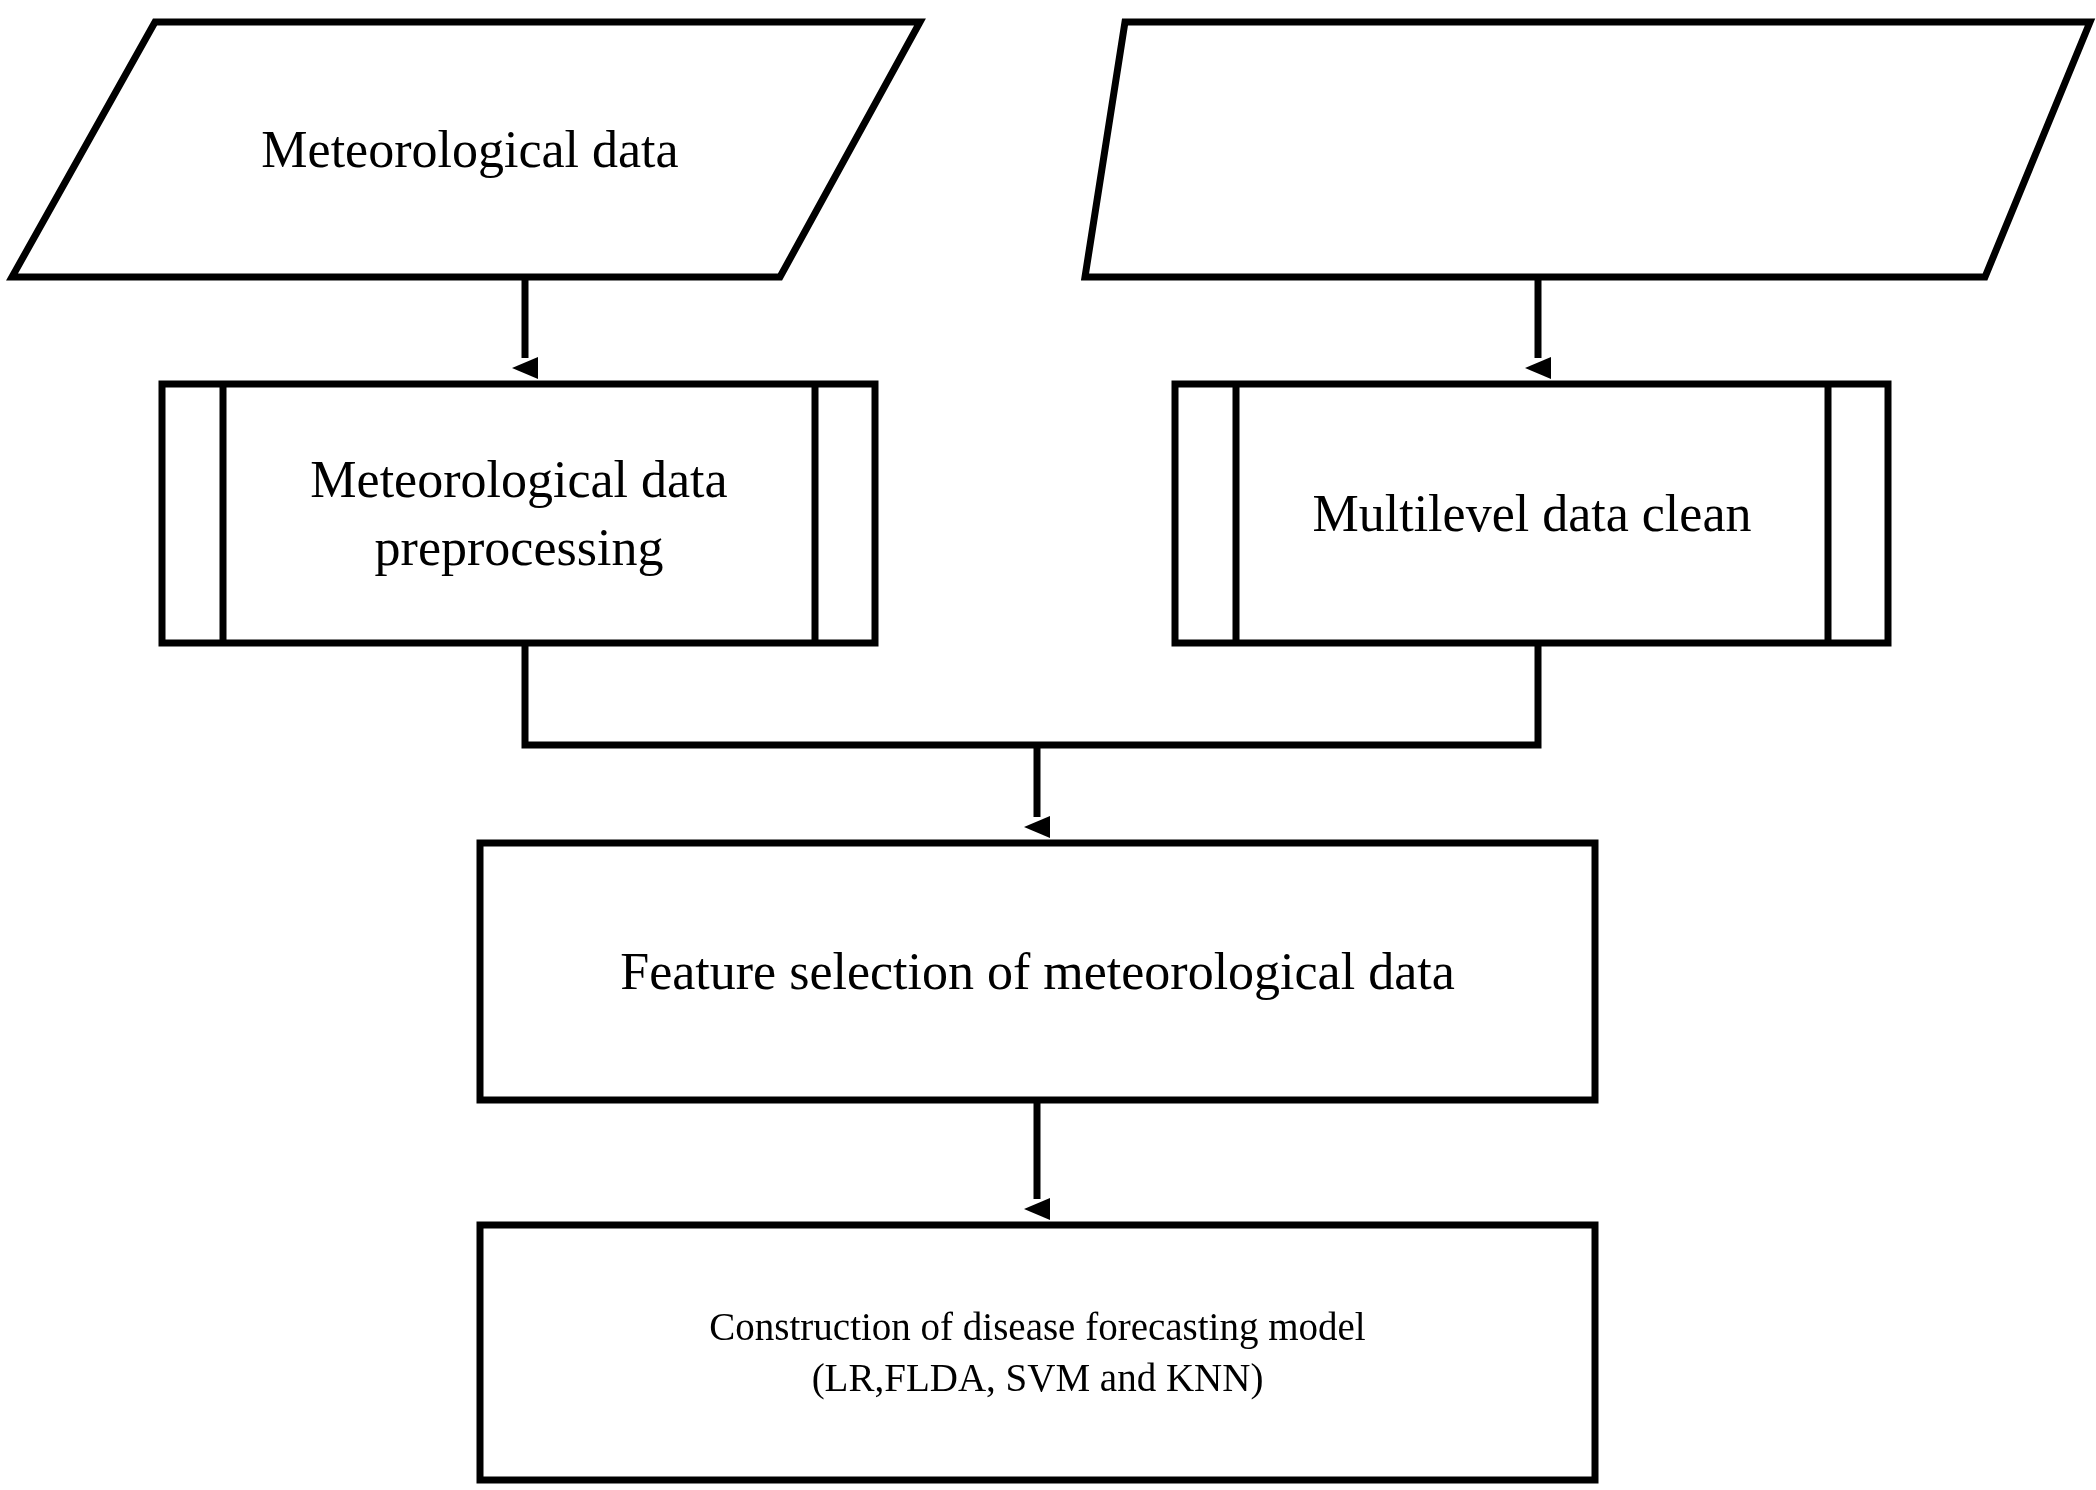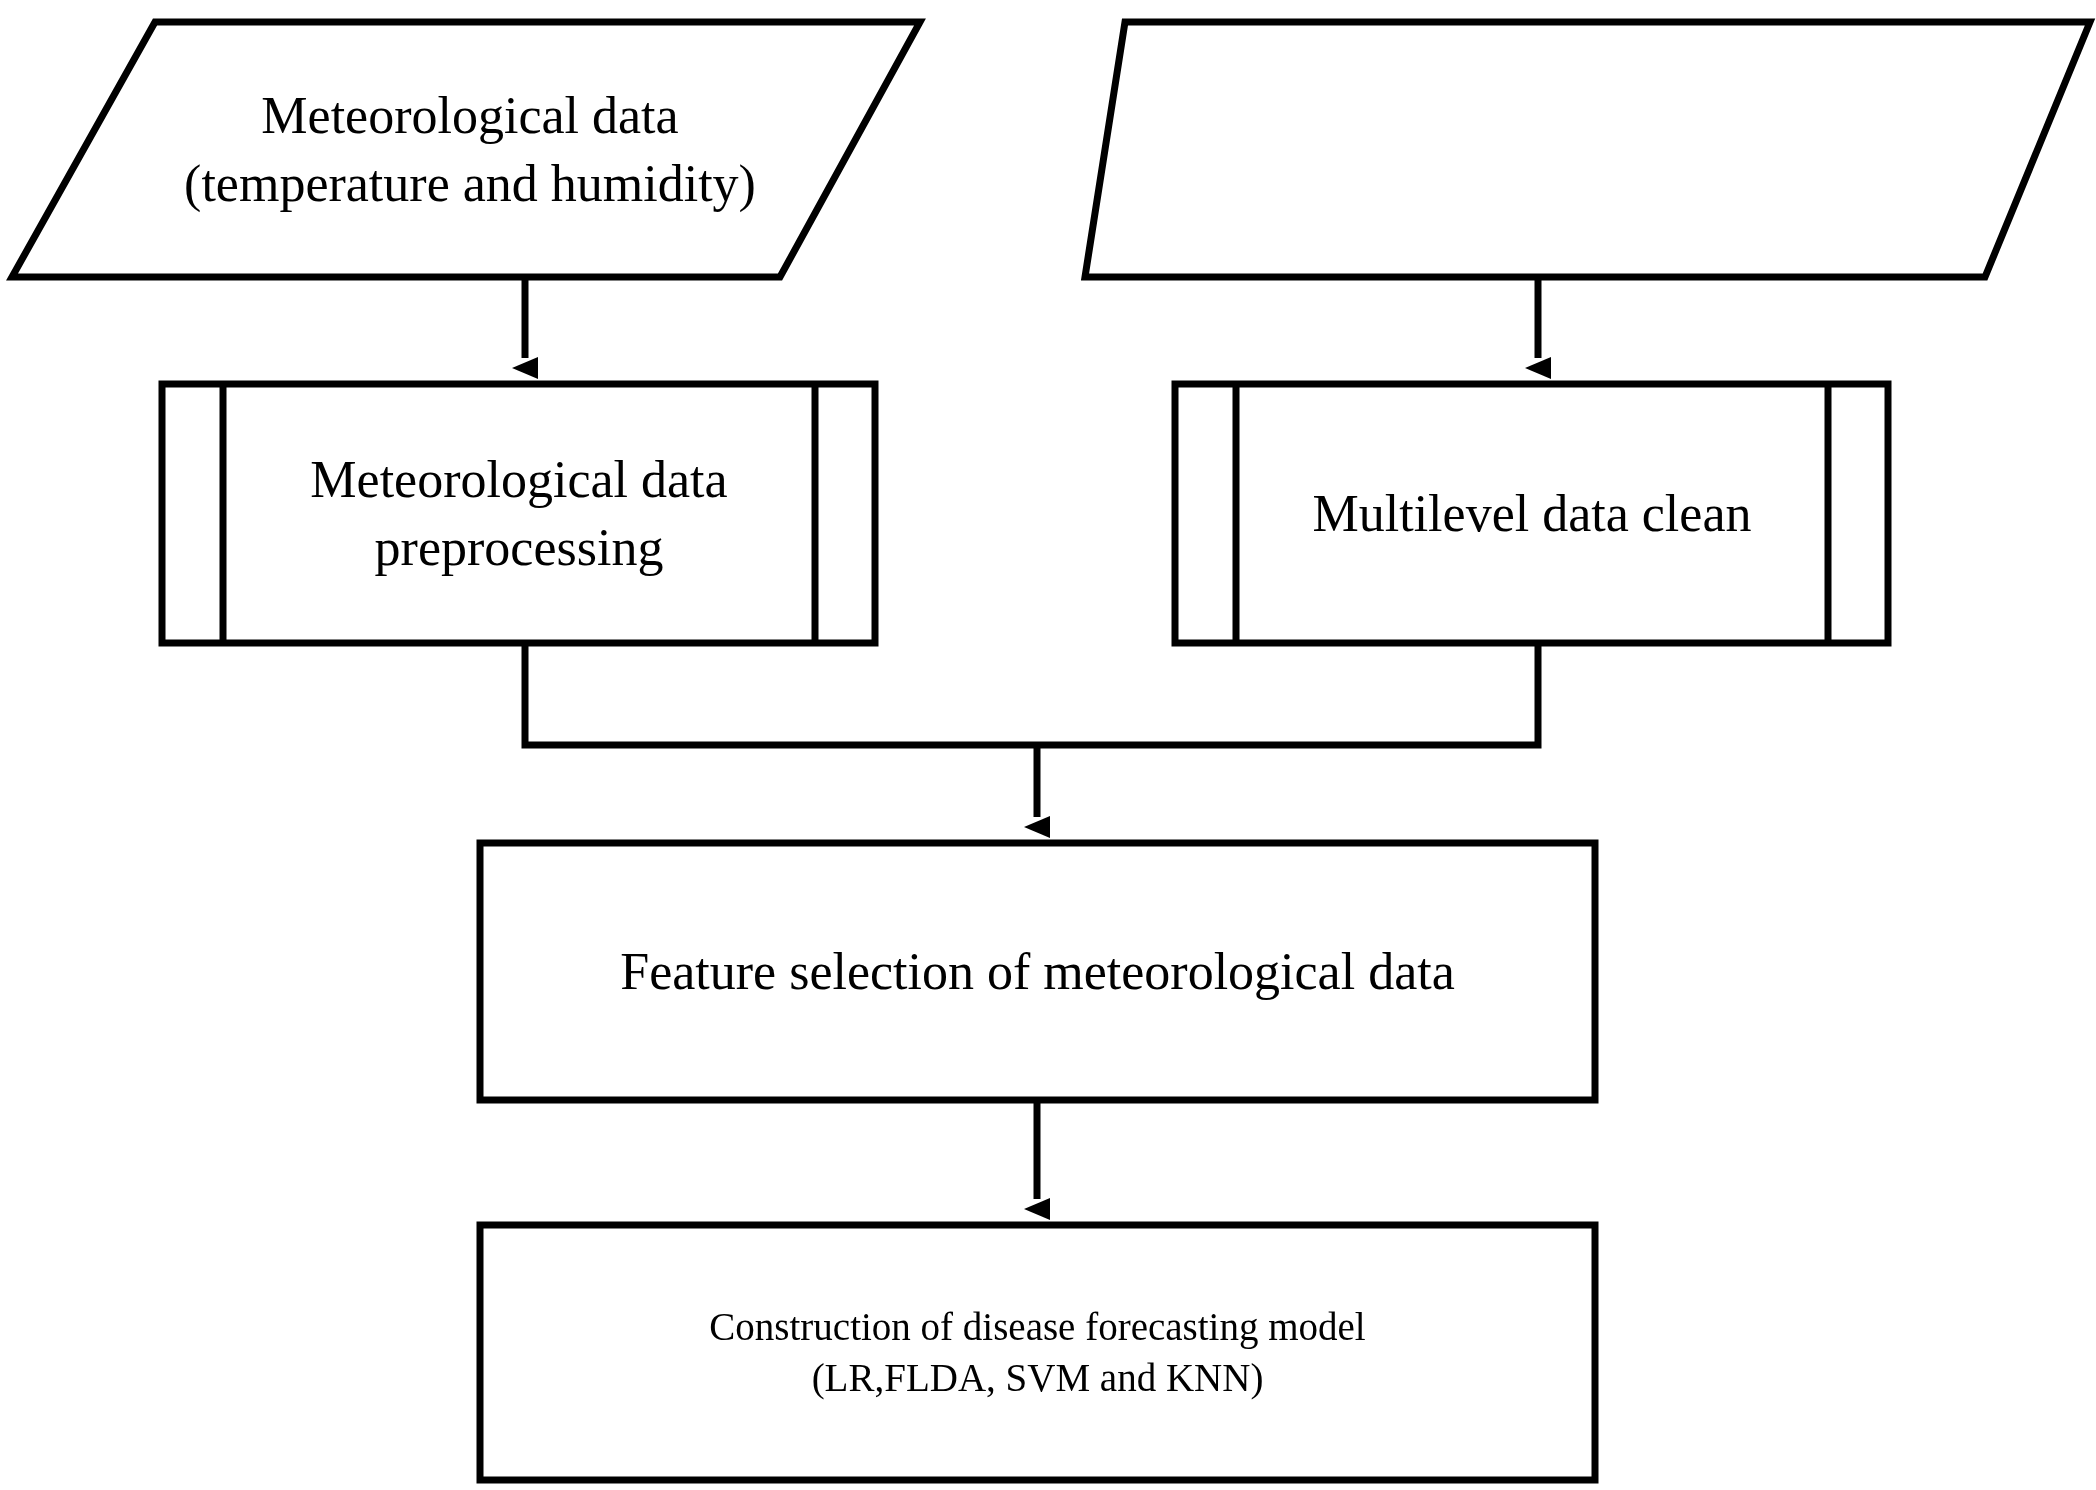"(temperature and humidity)" span.ln { html: <span>(temperature and humidity)</span> -> none }
